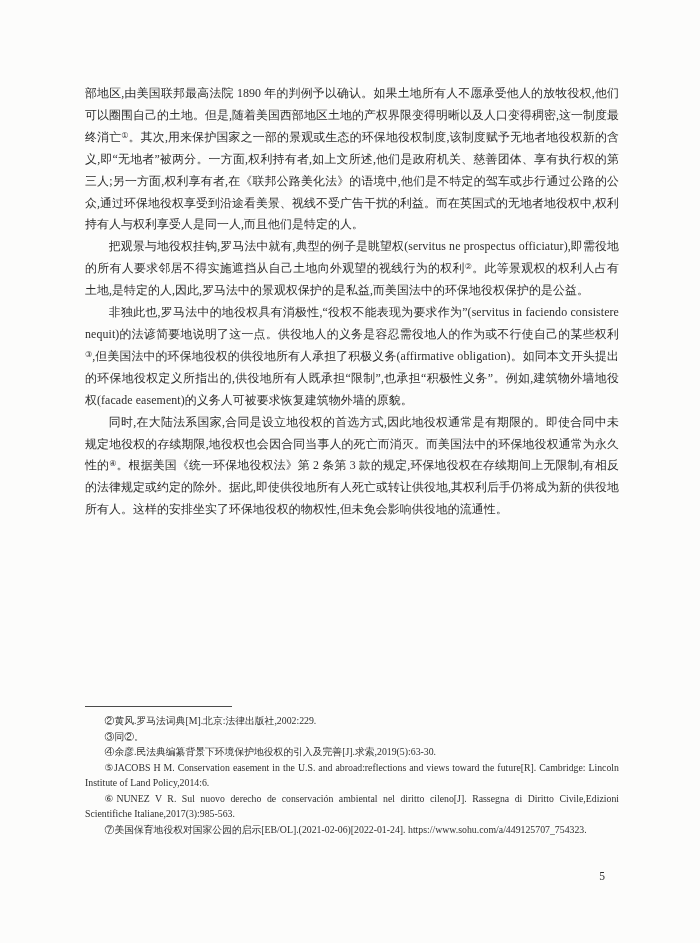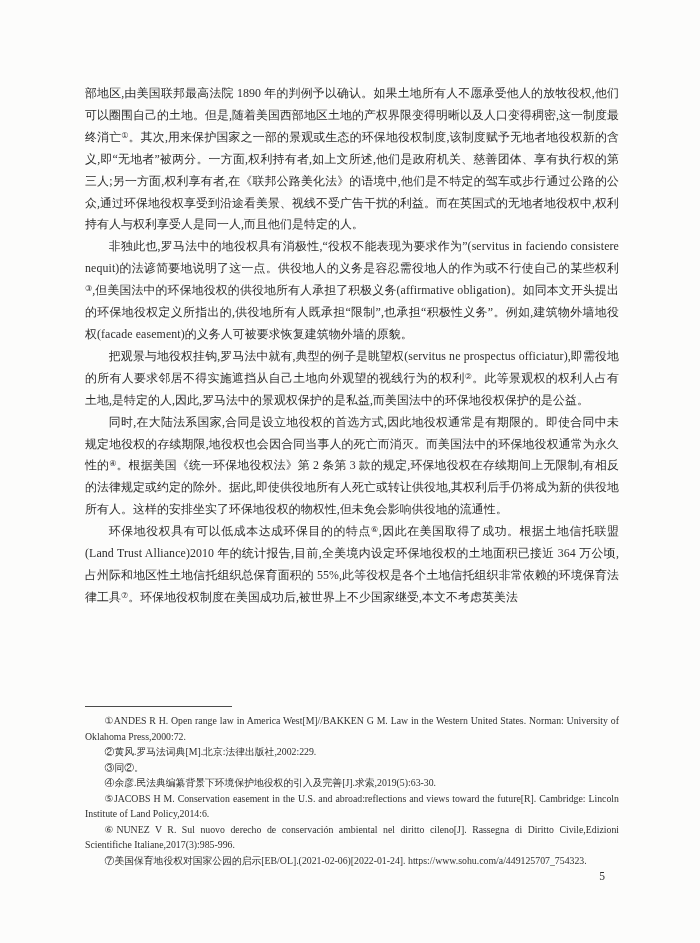"非独此也,罗马法中的地役权具有消极性,“役权不能表现为要求作为”(servitu" p.indent { order: before "把观景与地役权挂钩,罗马法中就有,典型的例子是眺望权(servitus ne" -> after "把观景与地役权挂钩,罗马法中就有,典型的例子是眺望权(servitus ne" }
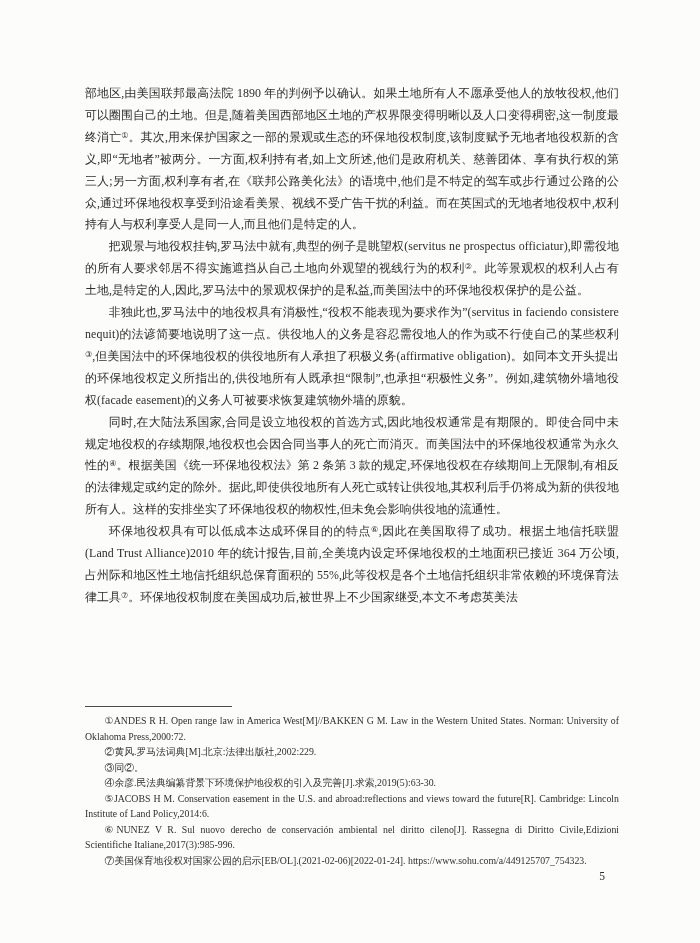"环保地役权具有可以低成本达成环保目的的特点⑥,因此在美国取得了成功。根据土地信托" p.indent { html: <p>环保地役权具有可以低成本达成环保目的的特点<sup>⑥</sup>,因此在美国取得了成功。根据土地信托联盟(Land Trust Alliance)2010 年的统计报告,目前,全美境内设定环保地役权的土地面积已接近 364 万公顷,占州际和地区性土地信托组织总保育面积的 55%,此等役权是各个土地信托组织非常依赖的环境保育法律工具<sup>⑦</sup>。环保地役权制度在美国成功后,被世界上不少国家继受,本文不考虑英美法</p> -> none }
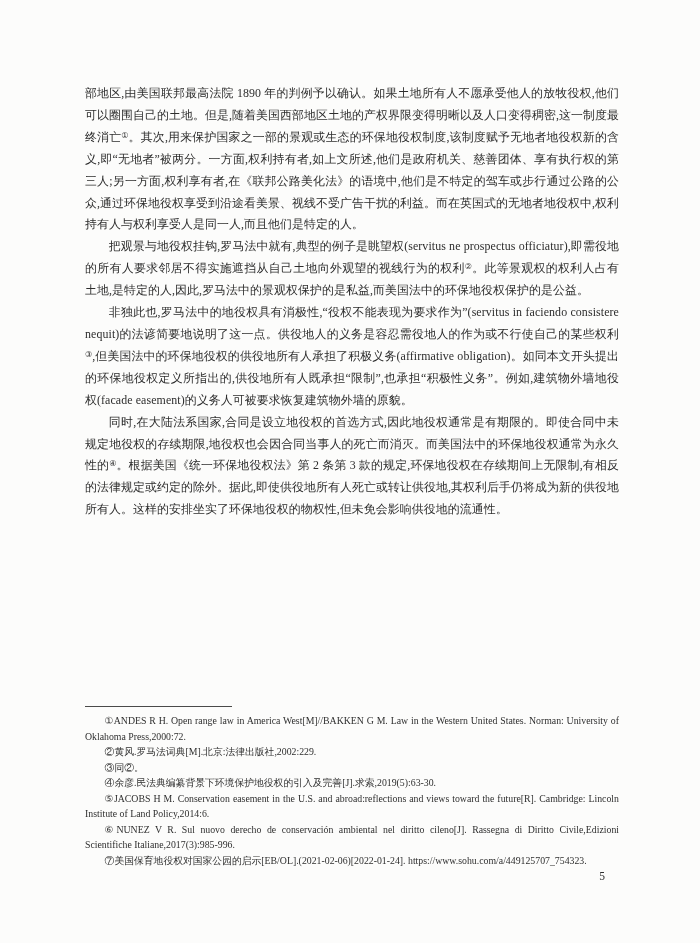"①ANDES R H. Open range" p { html: <p>①ANDES R H. Open range law in America West[M]//BAKKEN G M. Law in the Western United States. Norman: University of Oklahoma Press,2000:72.</p> -> none }
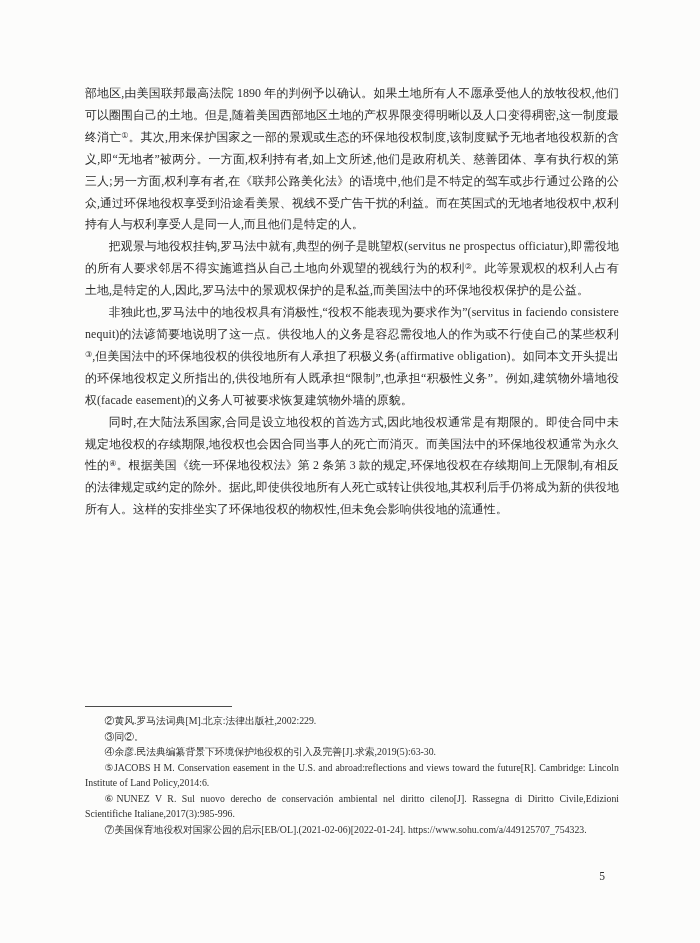"⑥NUNEZ V R. Sul nuovo" p { text: :985-996 -> :985-563 }
